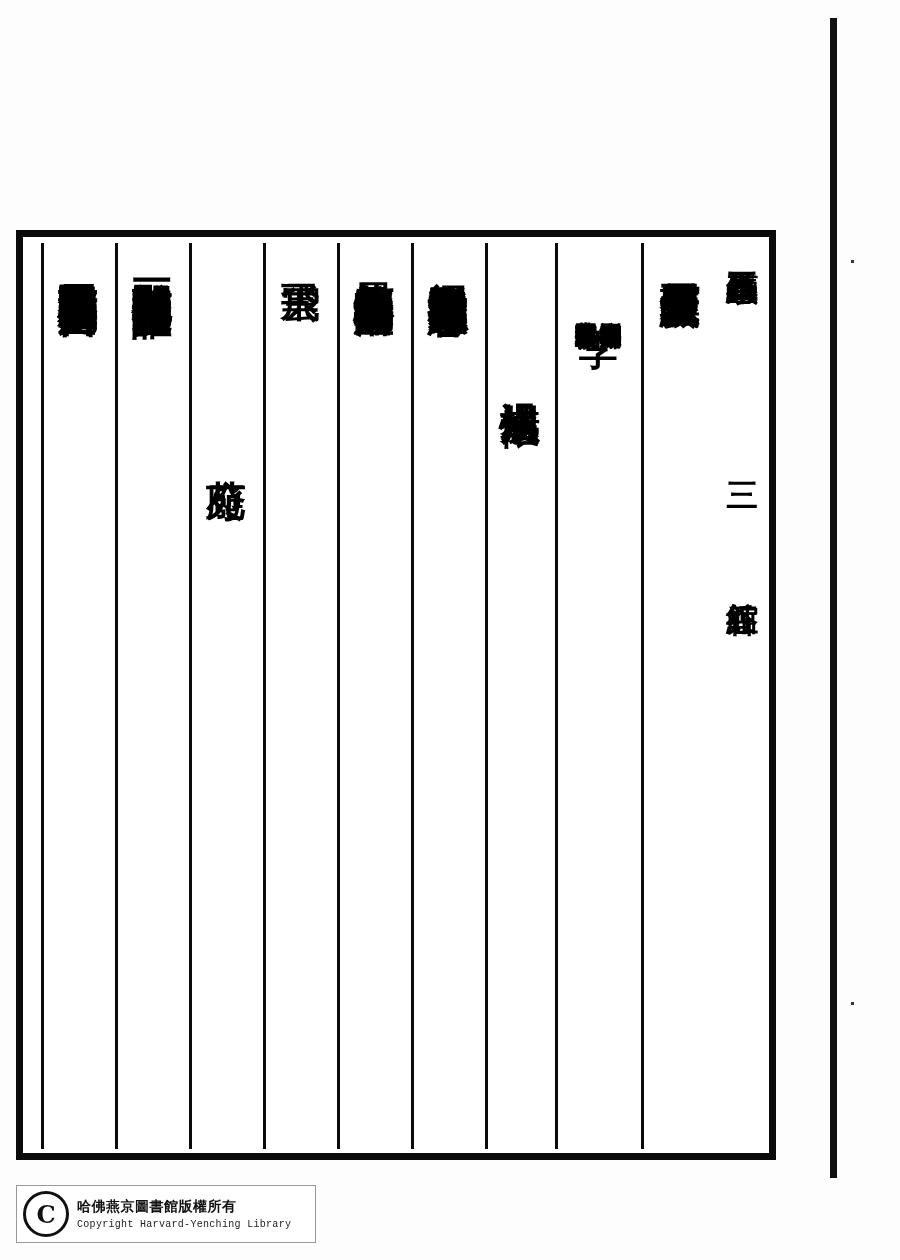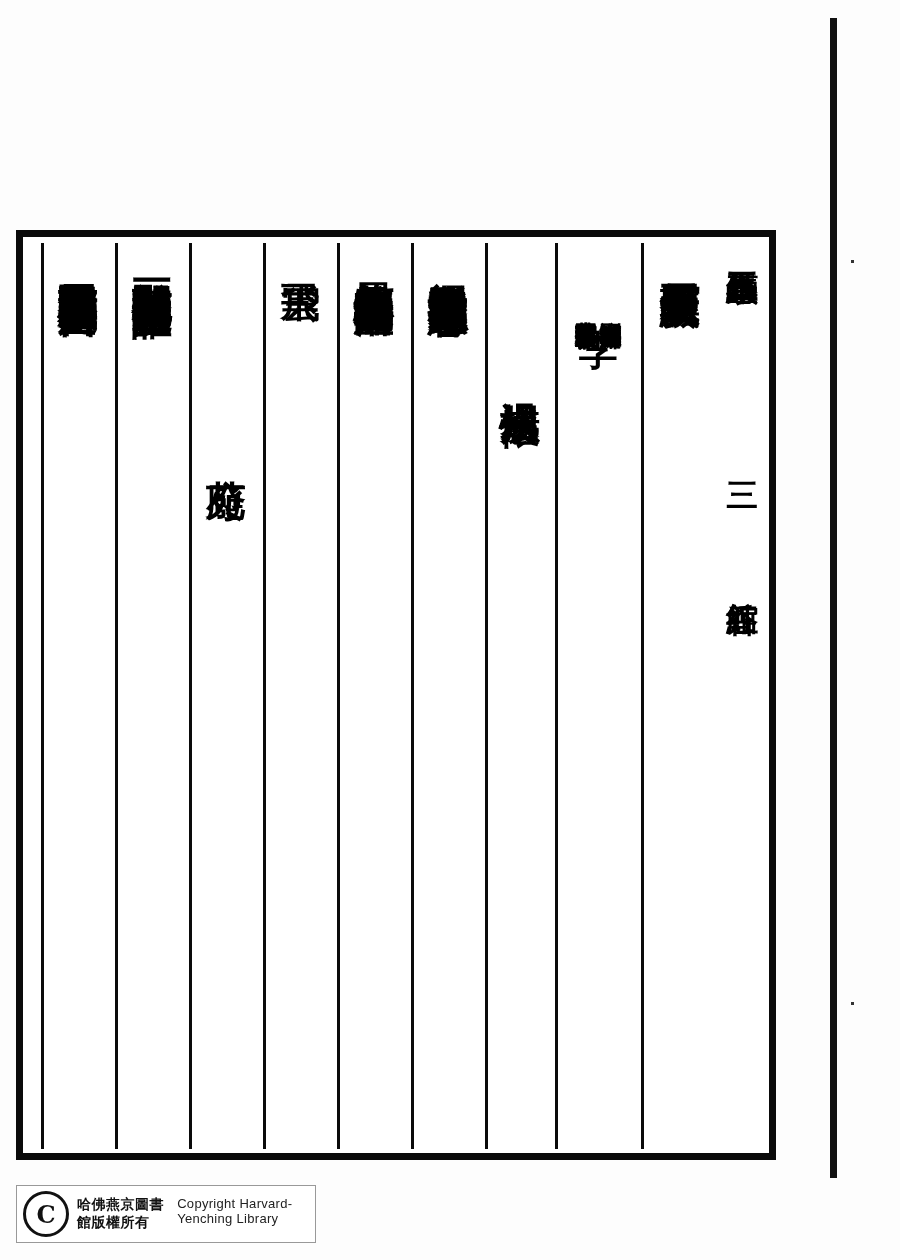"哈佛燕京圖書館版權所有" #stamp-lines { flex-direction: row -> column }
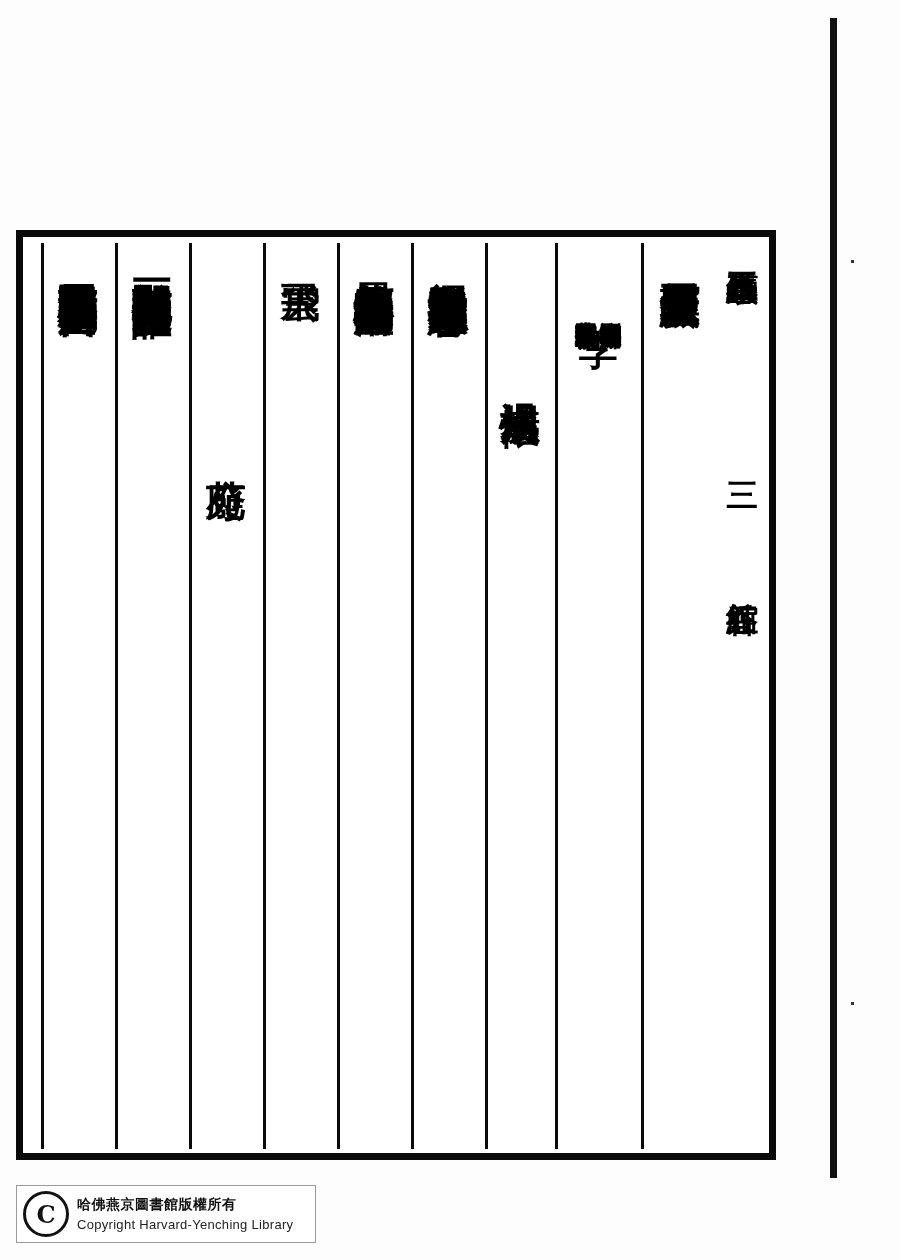"Copyright Harvard-Yenching Library" #stamp-en { font-family: Liberation Sans, sans-serif -> Liberation Mono, monospace; font-size: 13px -> 10px }
